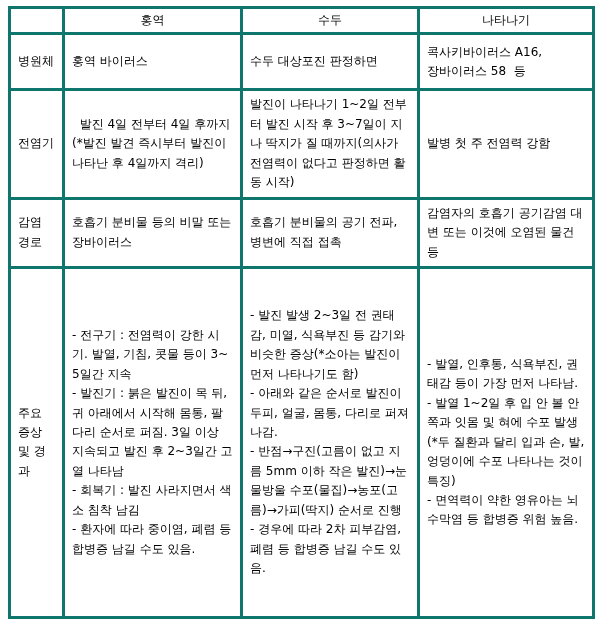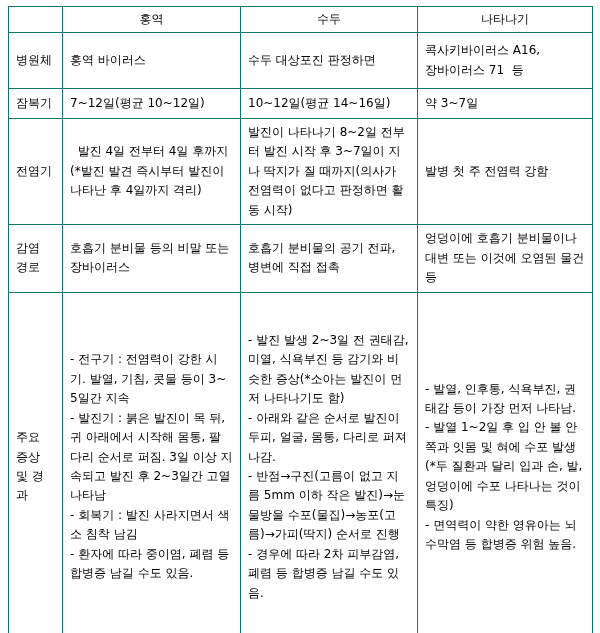"홍역" .cmp th, .cmp td { border: 1px solid #0f766e -> 3px solid #0f766e }
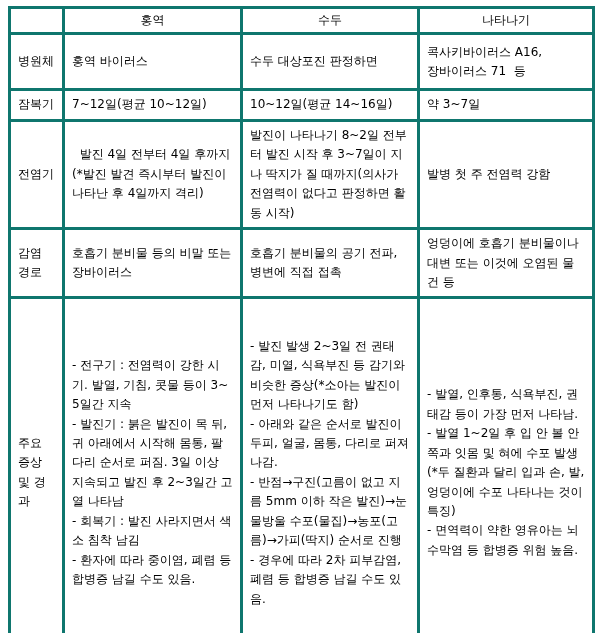"콕사키바이러스 A16," td { text: 71 -> 58 }
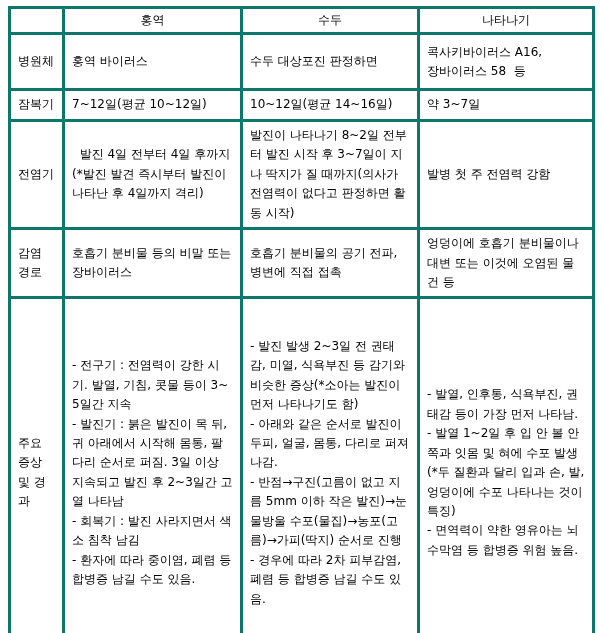"잠복기" tr.row-incubation { html: <tr> <th>잠복기</th> <td>7~12일(평균 10~12일)</td> <td>10~12일(평균 14~16일)</td> <td>약 3~7일</td> </tr> -> none }
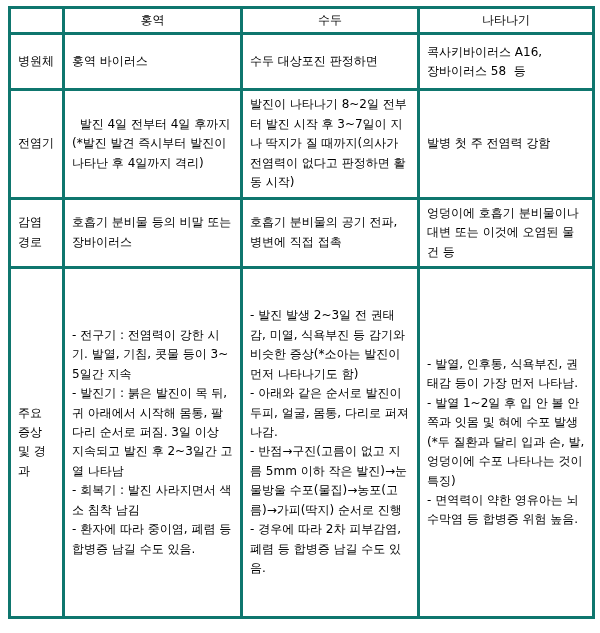"발진이 나타나기 8~2일 전부터 발진" td { text: 8 -> 1 }
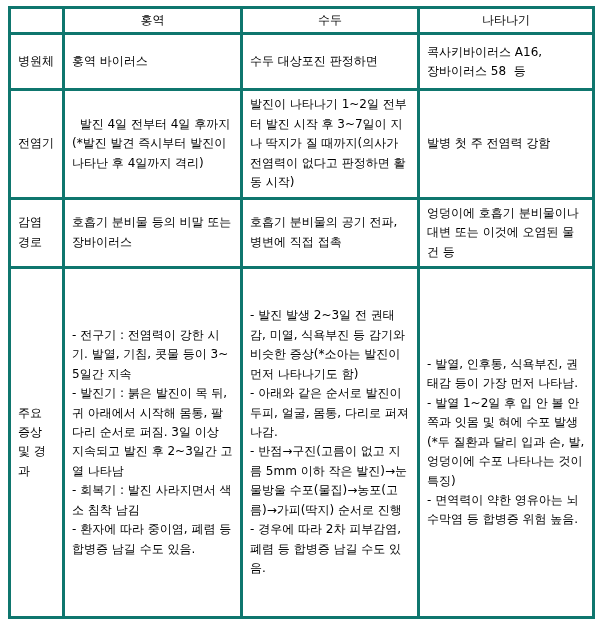"엉덩이에 호흡기 분비물이나 대변 또는" td { text: 엉덩이에 호흡기 분비물이나 -> 감염자의 호흡기 공기감염 }
